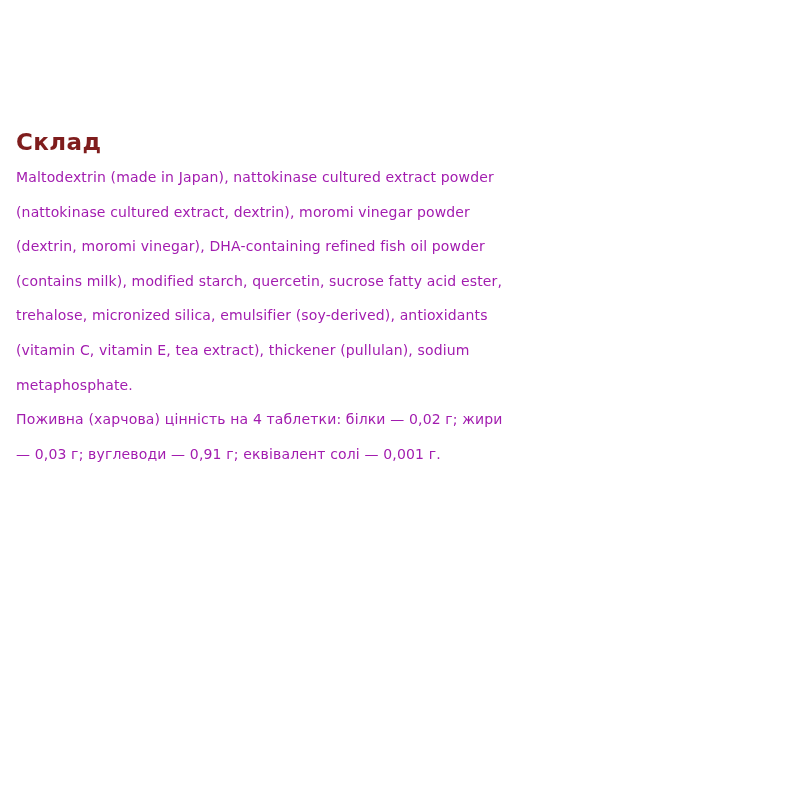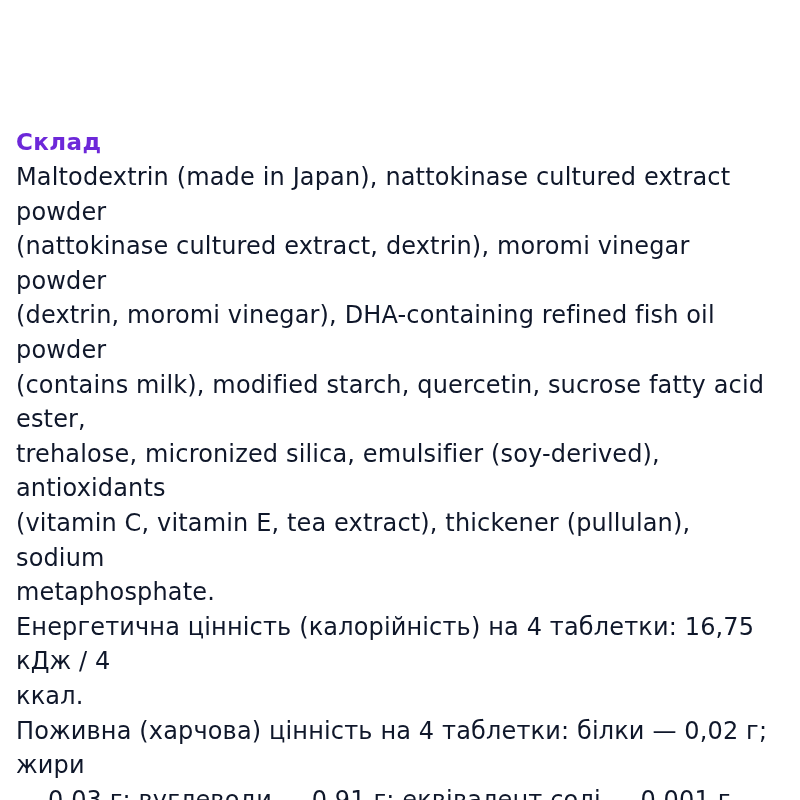"Склад" .heading { color: #6d28d9 -> #7f1d1d }
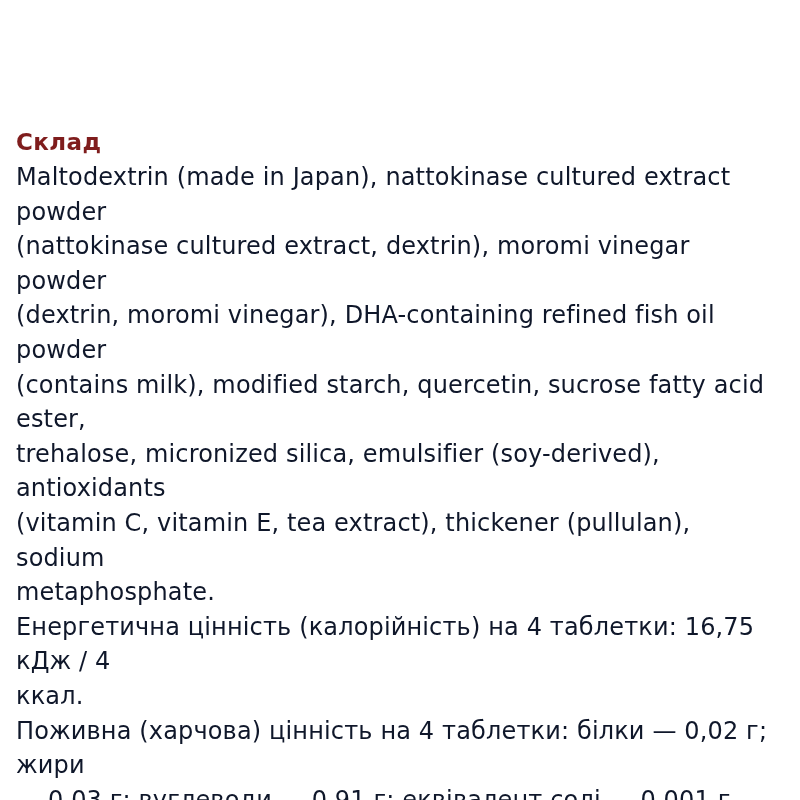"Maltodextrin (made in Japan)," .para { color: #0f172a -> #a21caf; font-size: 24px -> 14px }
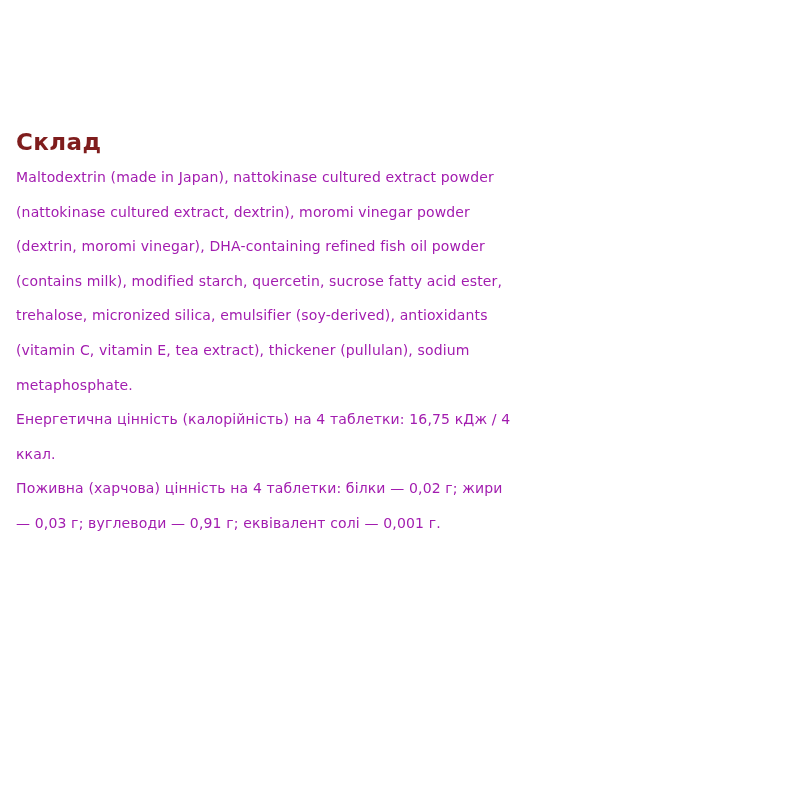"Енергетична цінність (калорійність) на 4" p.para { html: <p>Енергетична цінність (калорійність) на 4 таблетки: 16,75 кДж / 4 ккал.</p> -> none }
